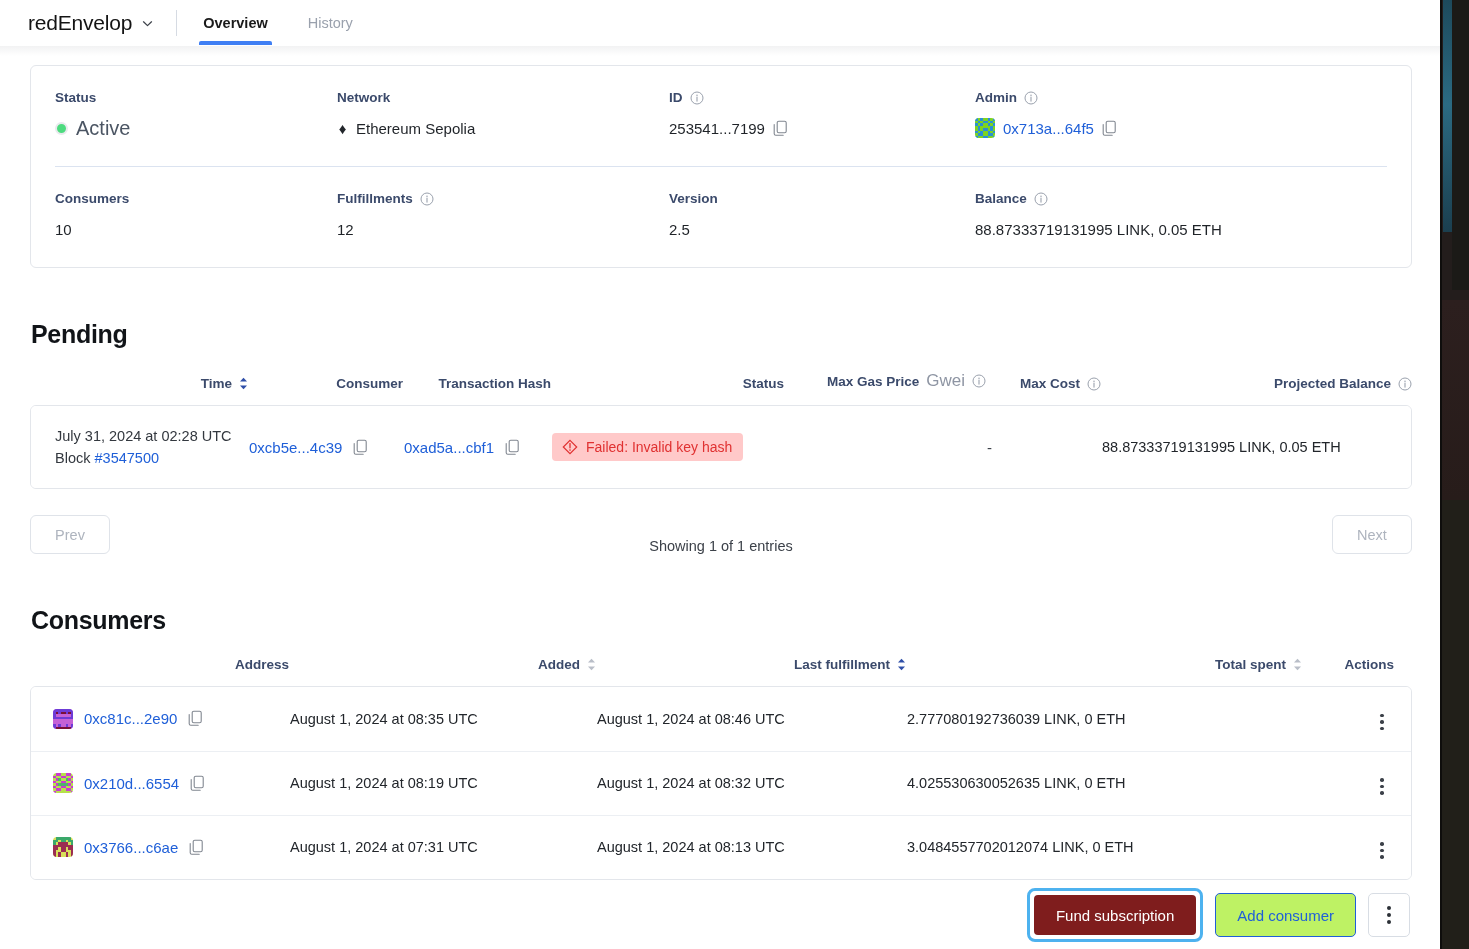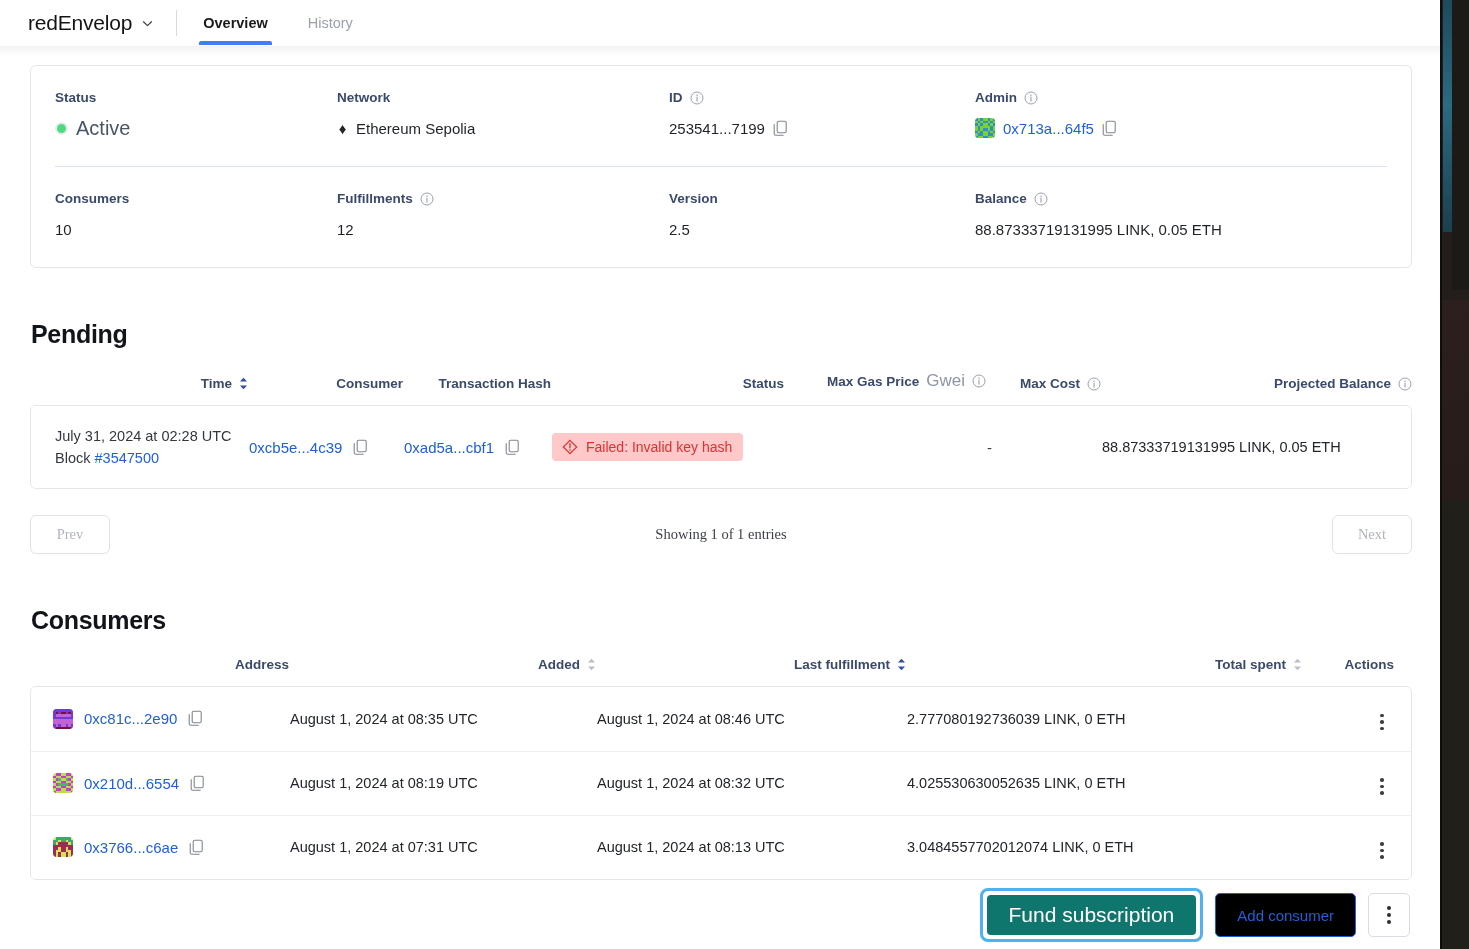"Prev" .pager { align-items: center -> flex-end; font-family: Liberation Serif, serif -> none }
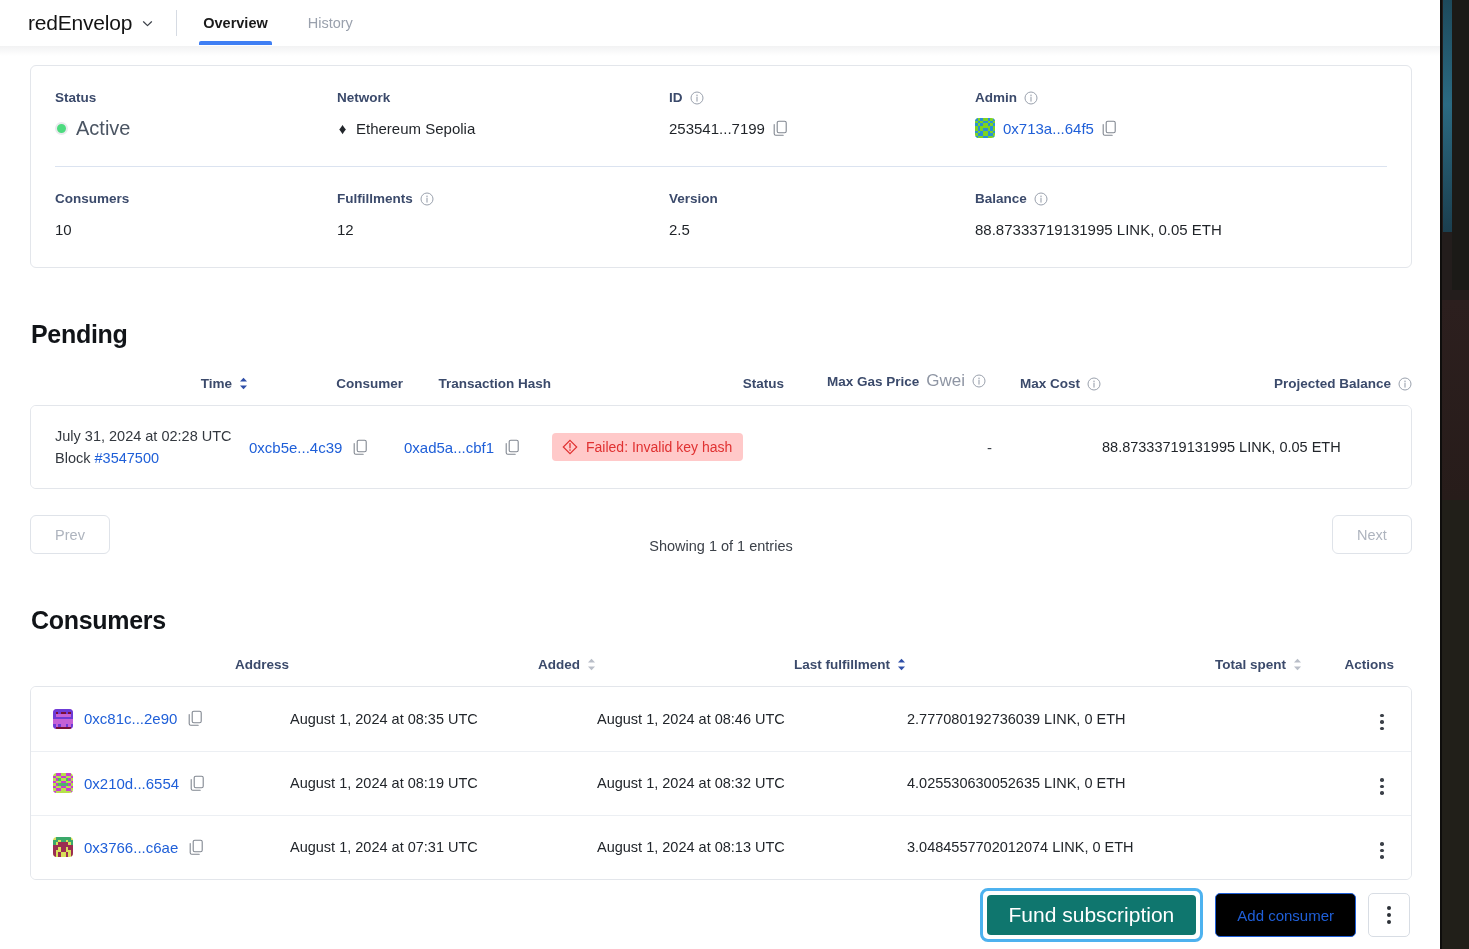"Fund subscription" .btn-primary { background: #0f766e -> #7f1d1d; font-size: 21px -> 15px }
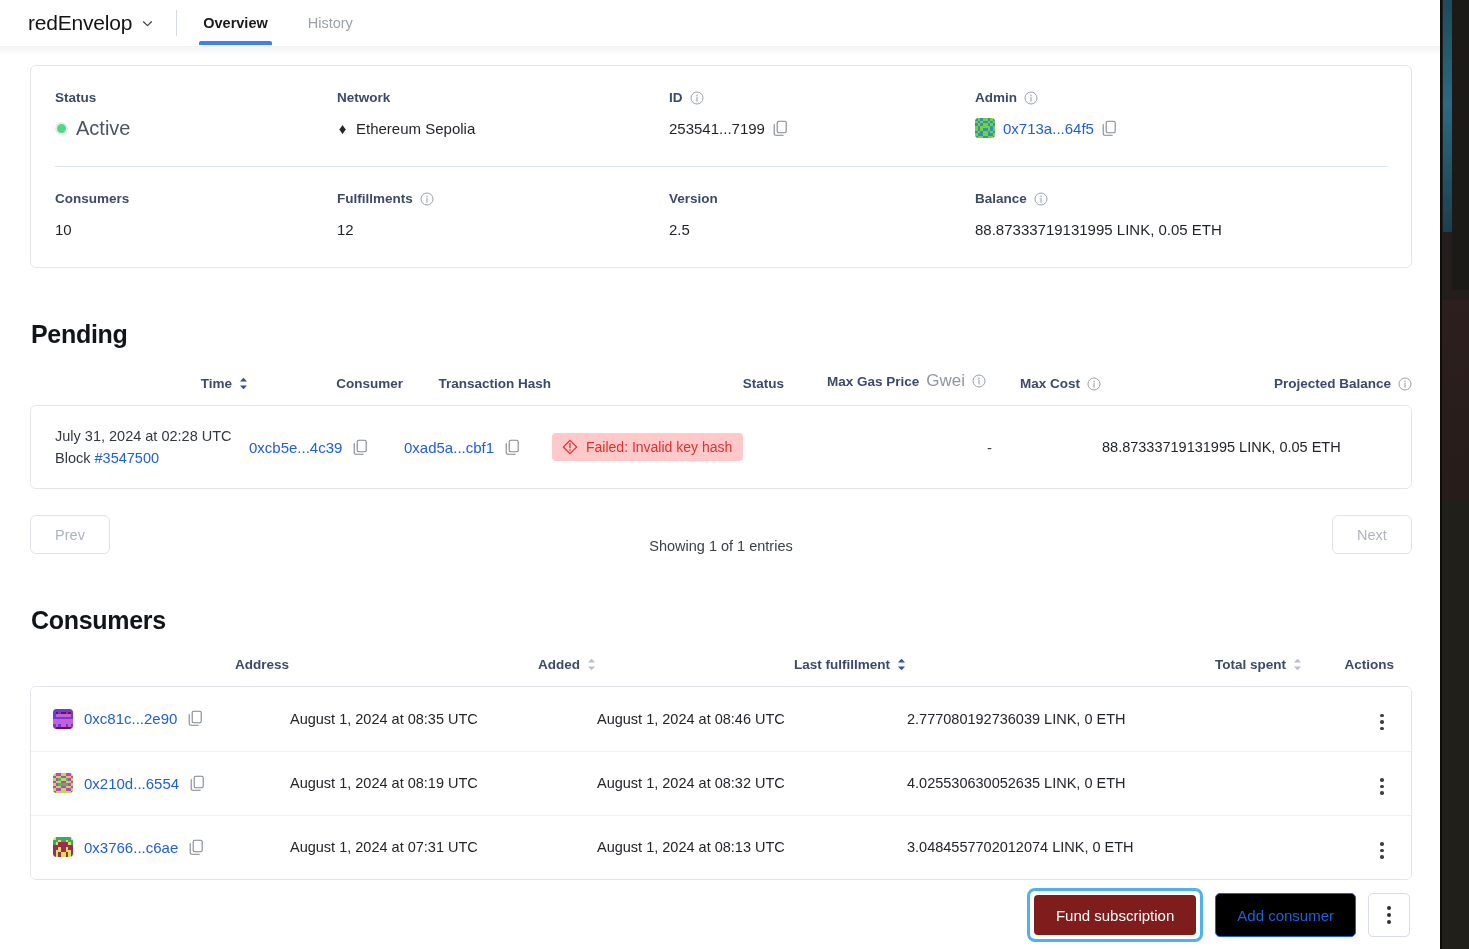"Add consumer" .btn-secondary { background: #000000 -> #bef264 }
